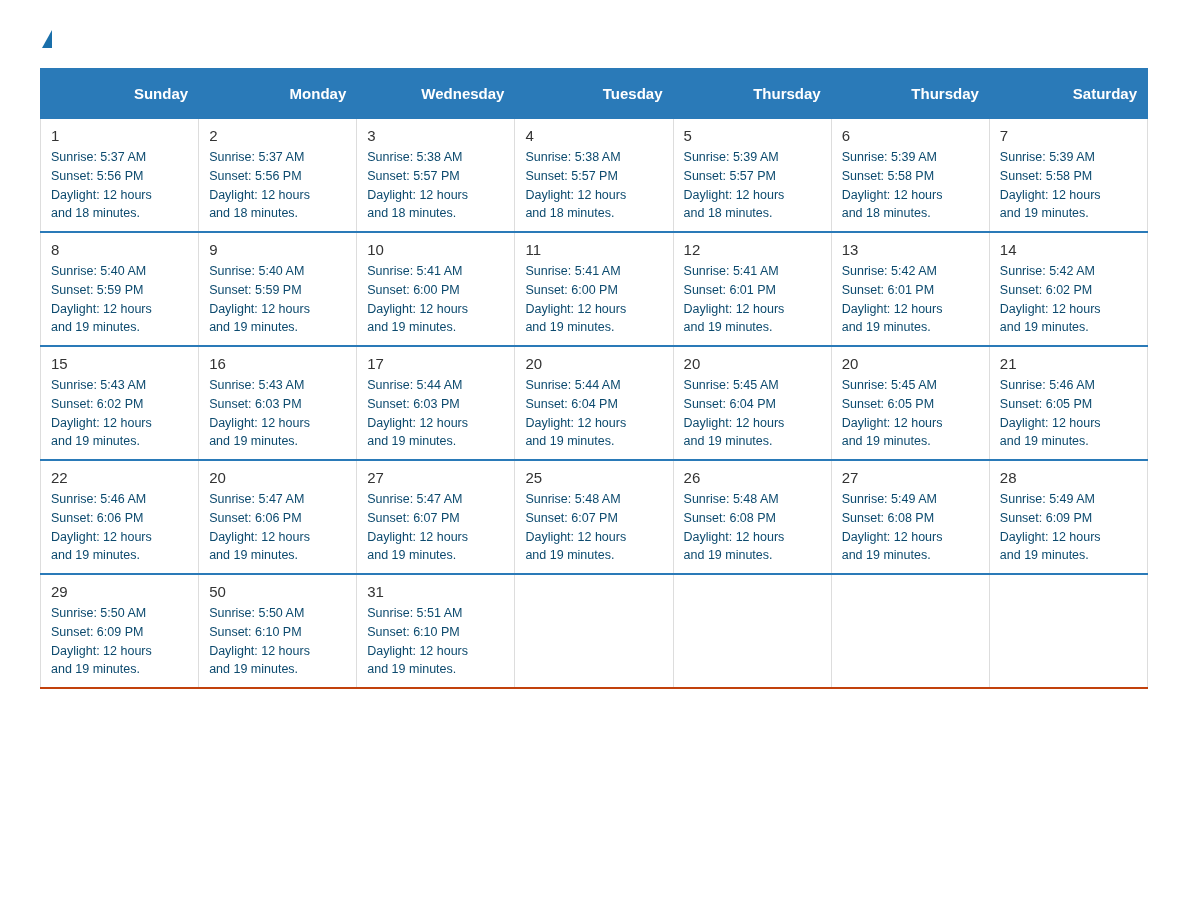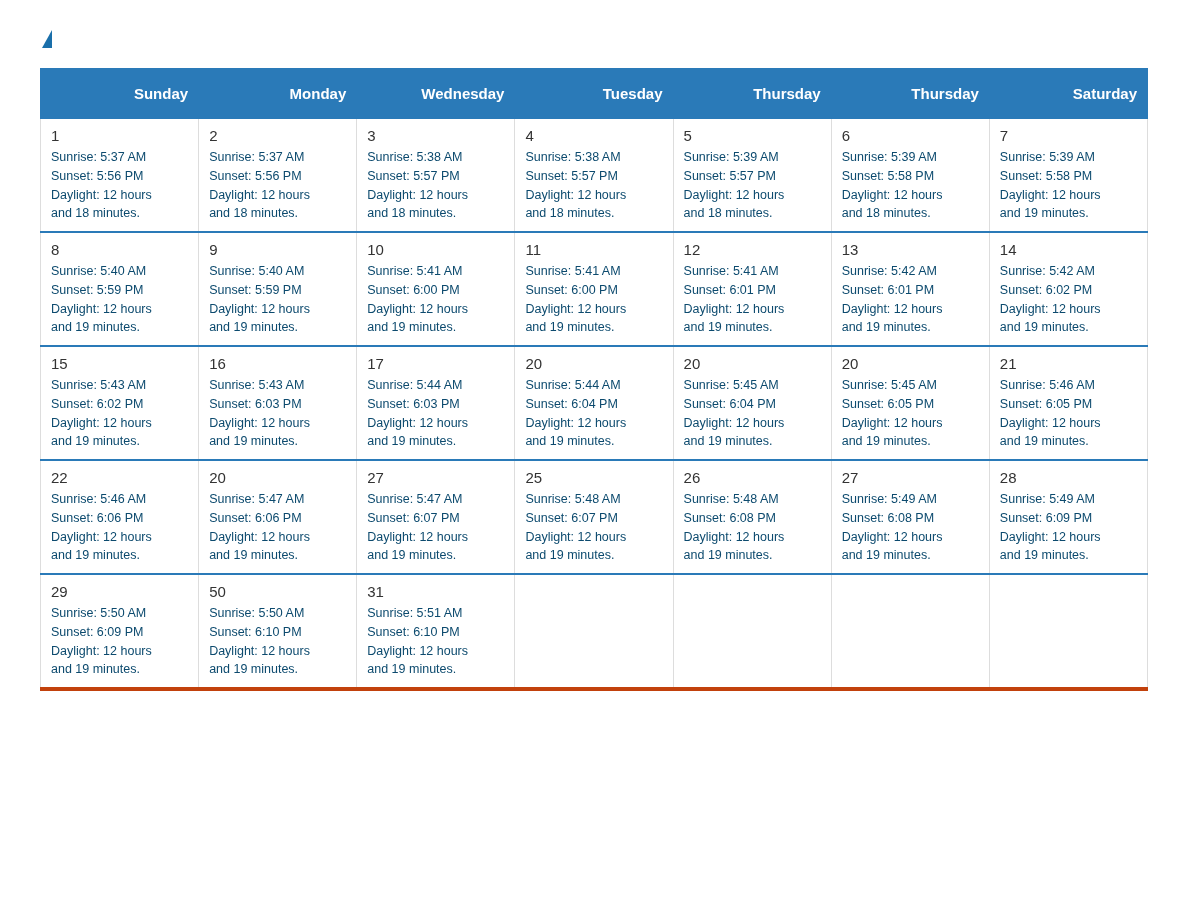"29" tbody tr:last-child td { border-bottom: 4px solid #c2410c -> 2px solid #c2410c }
